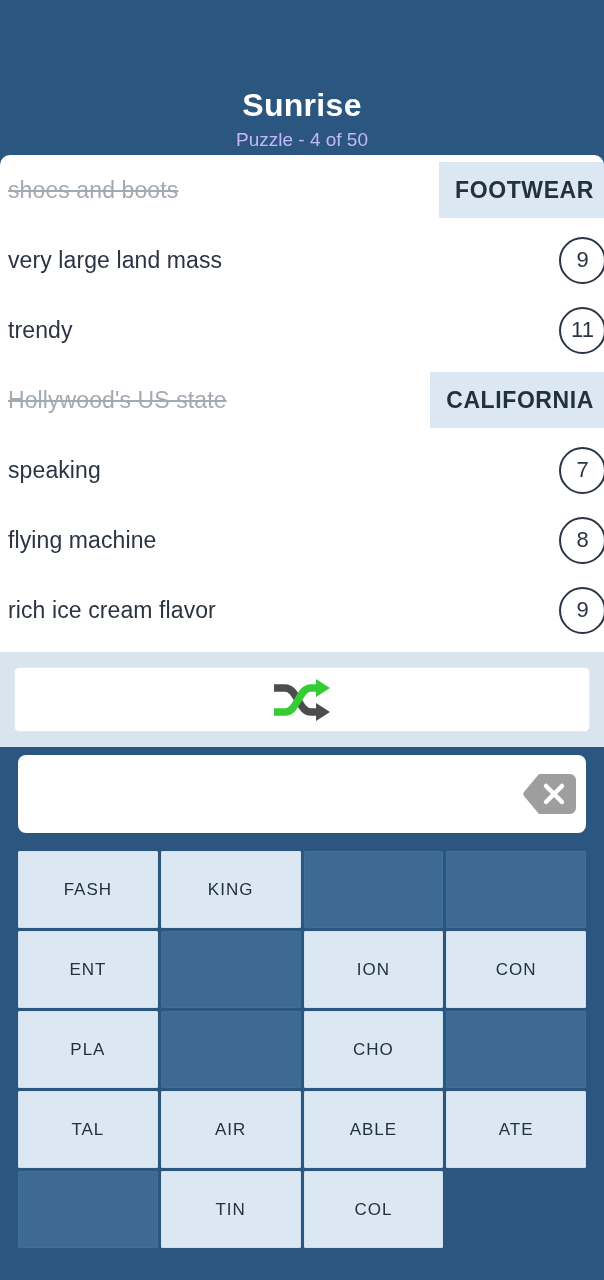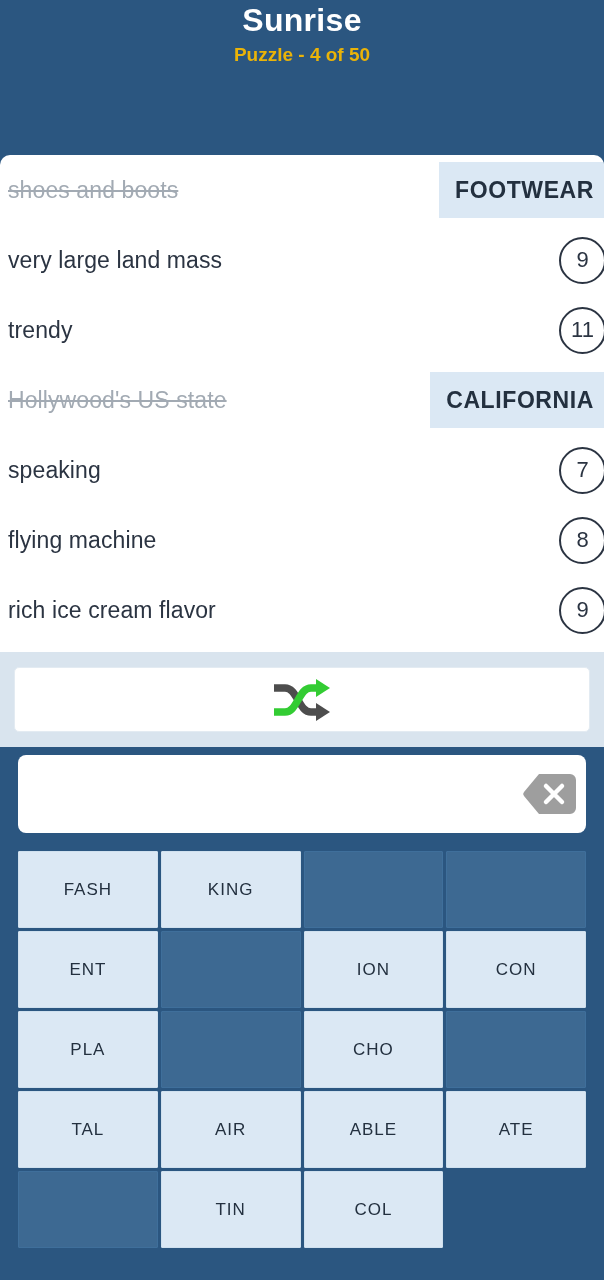"Sunrise" .header { justify-content: none -> flex-end; padding-bottom: 10px -> none }
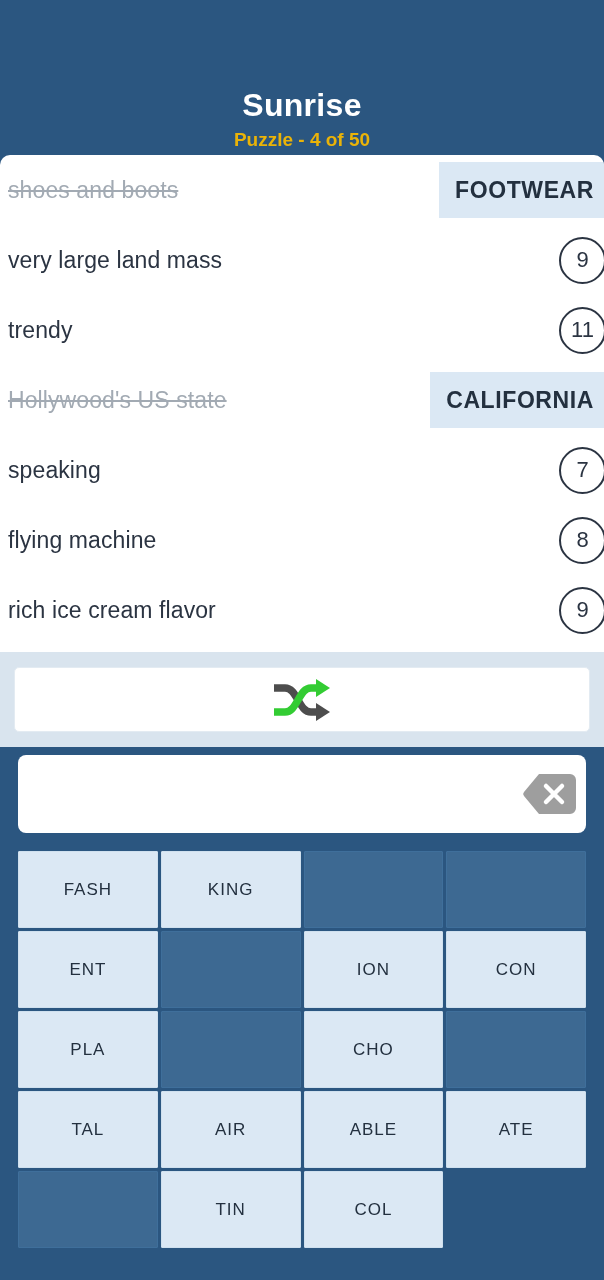"Puzzle - 4 of 50" .header-sub { color: #eab308 -> #c4b5fd; font-weight: bold -> normal }
